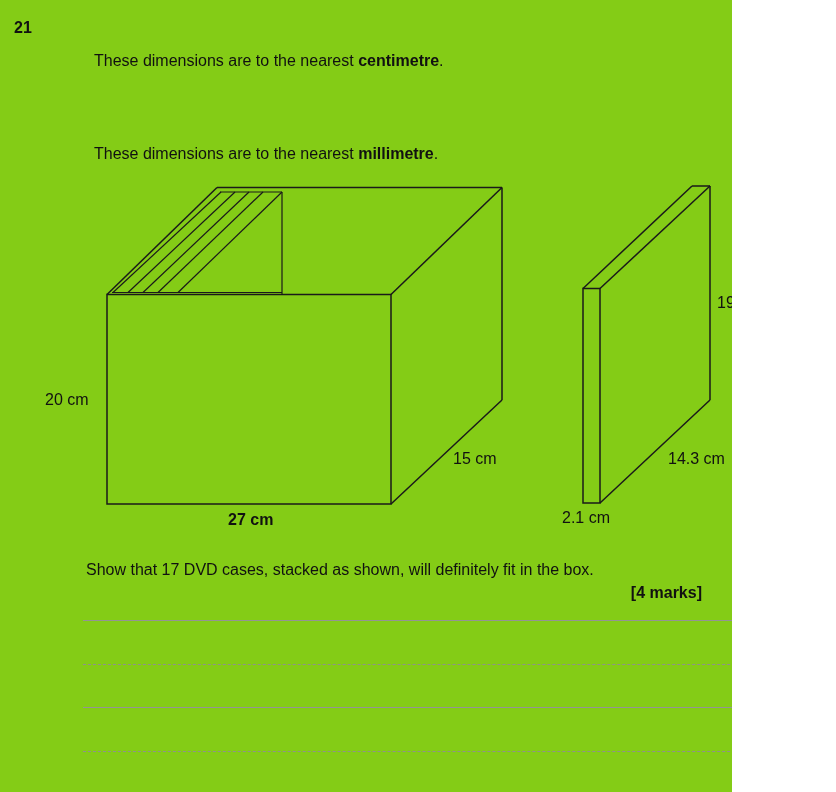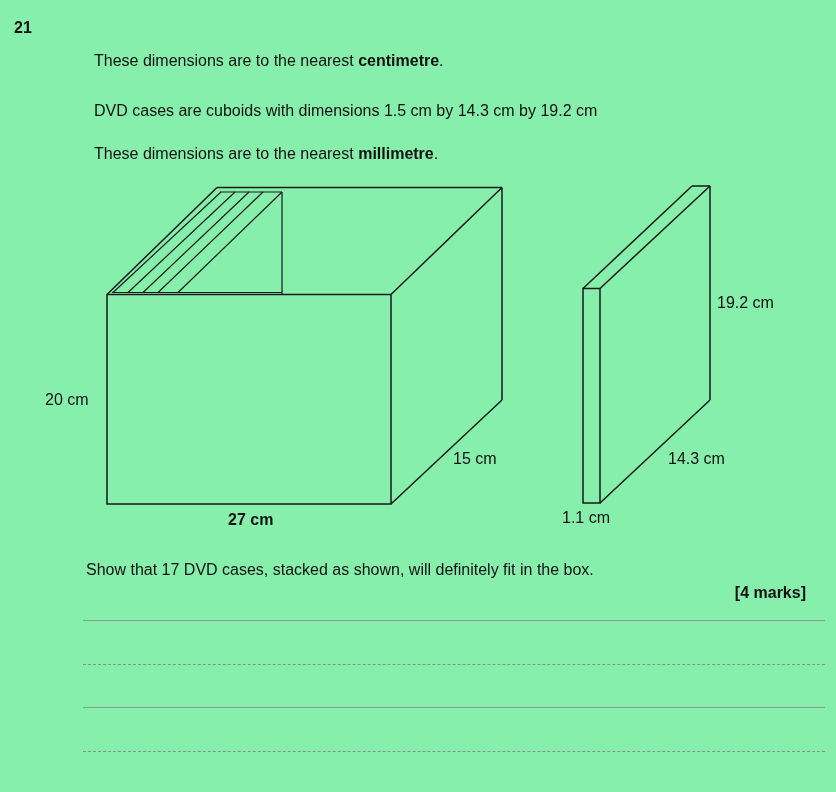"21" .page { background: #86efac -> #84cc16; width: 836px -> 732px }
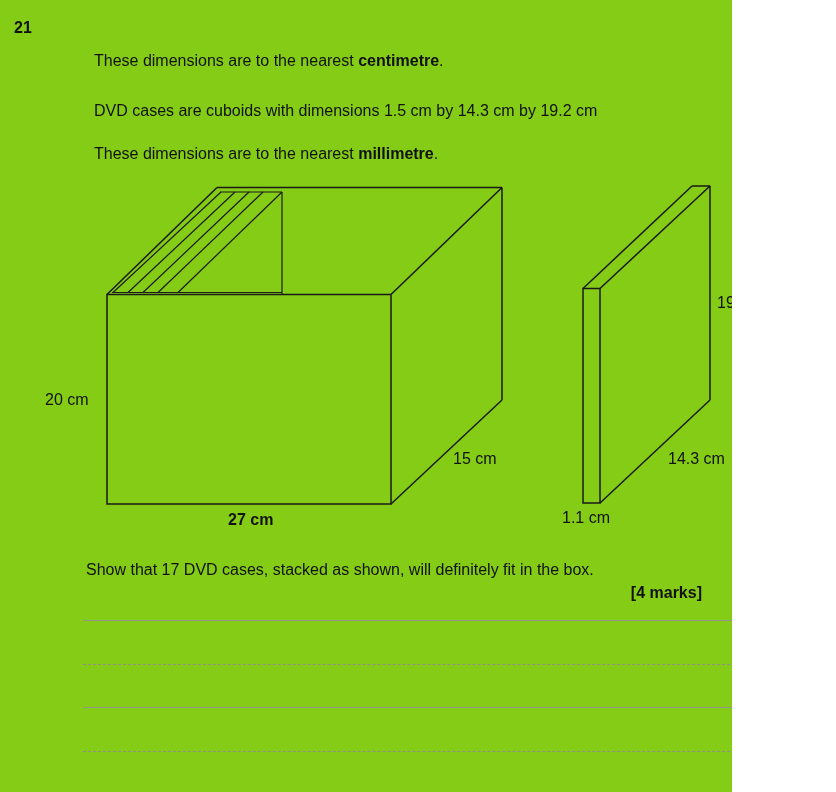"DVD cases are cuboids with" div.txt { html: <div>DVD cases are cuboids with dimensions 1.5 cm by 14.3 cm by 19.2 cm</div> -> none }
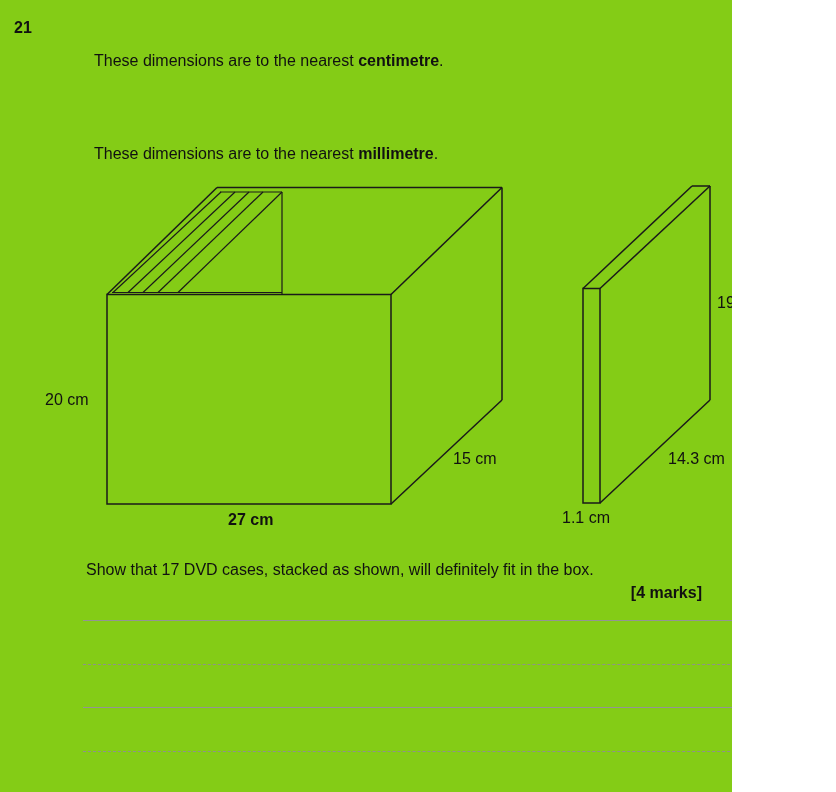"1.1 cm" div.txt { text: 1.1 -> 2.1 }
